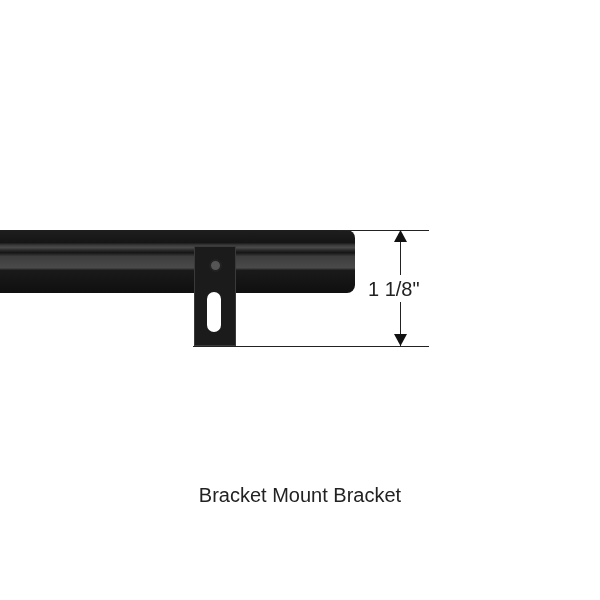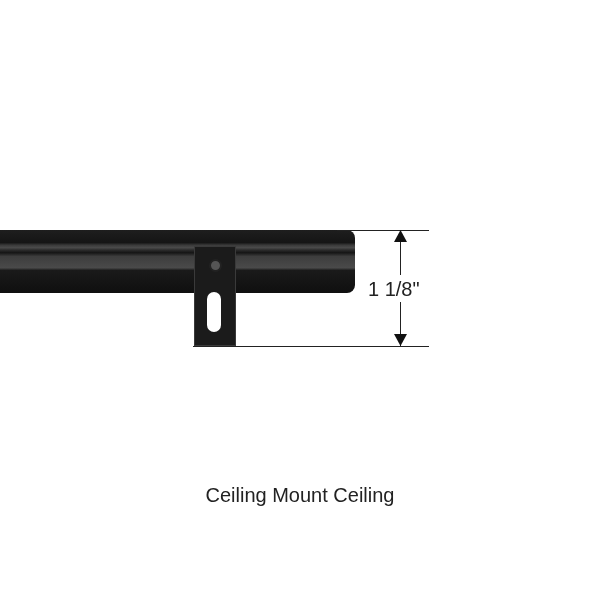"Ceiling Mount Ceiling" div.abs { text: Ceiling Mount Ceiling -> Bracket Mount Bracket }
